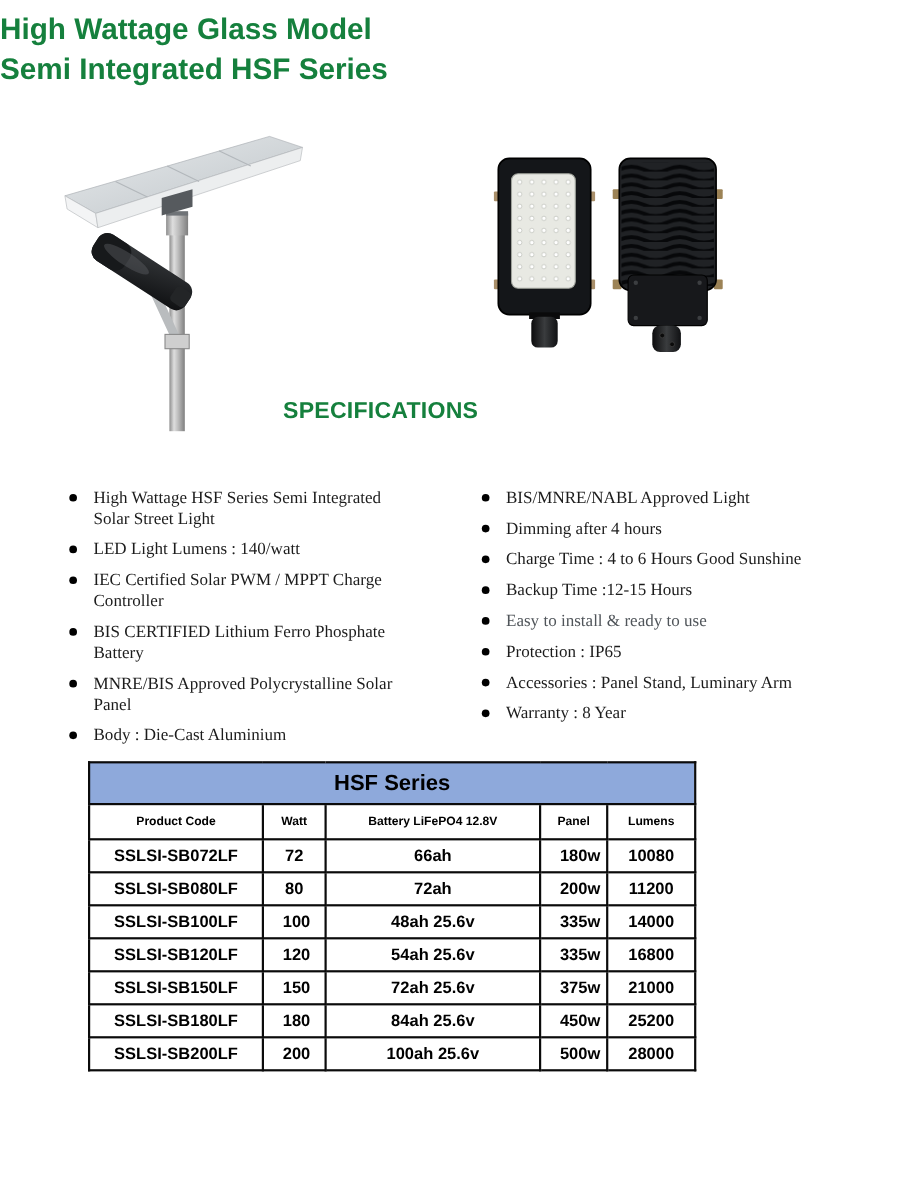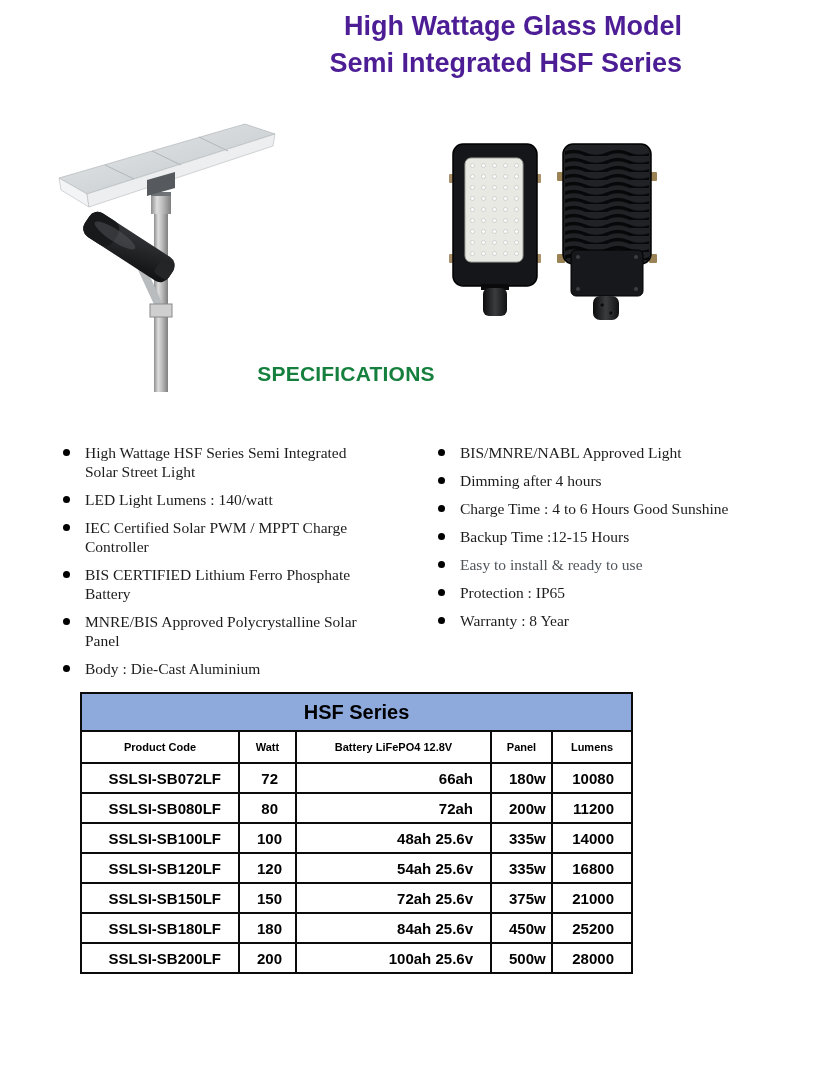"High Wattage Glass Model" .doc-title { color: #4c1d95 -> #15803d; text-align: right -> left }
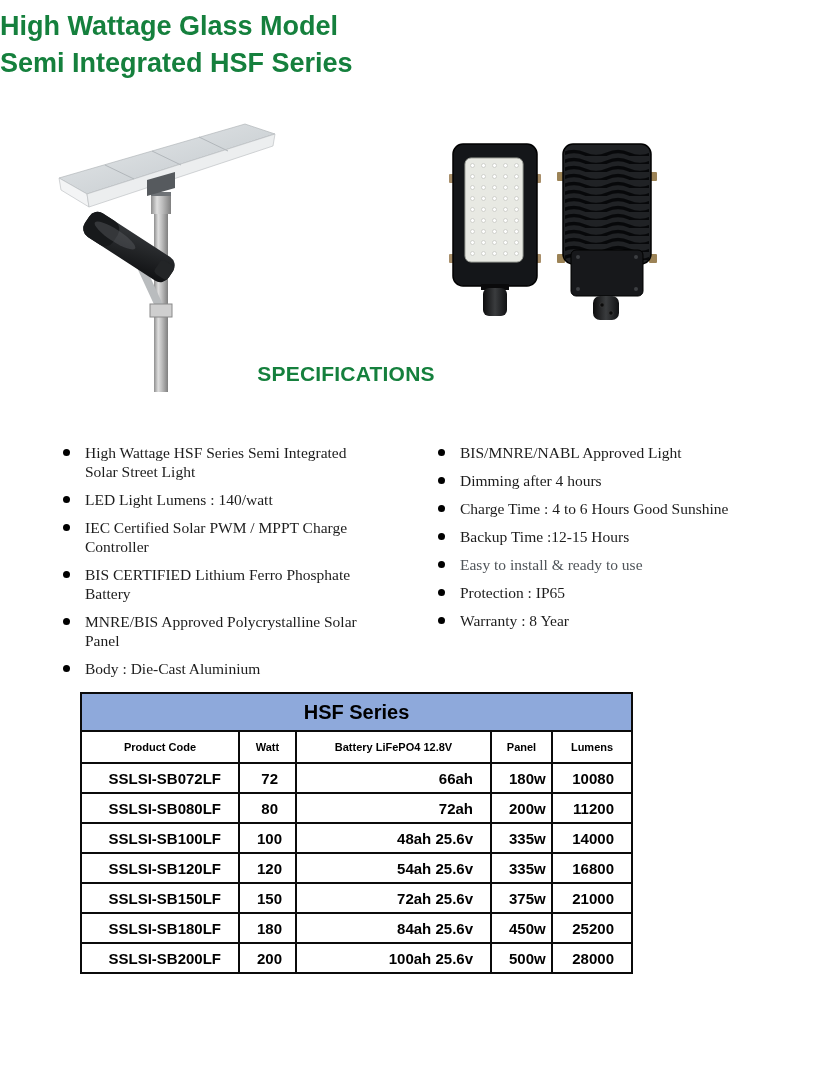"Accessories : Panel Stand, Luminary" li { html: none -> <li>Accessories : Panel Stand, Luminary Arm</li> }
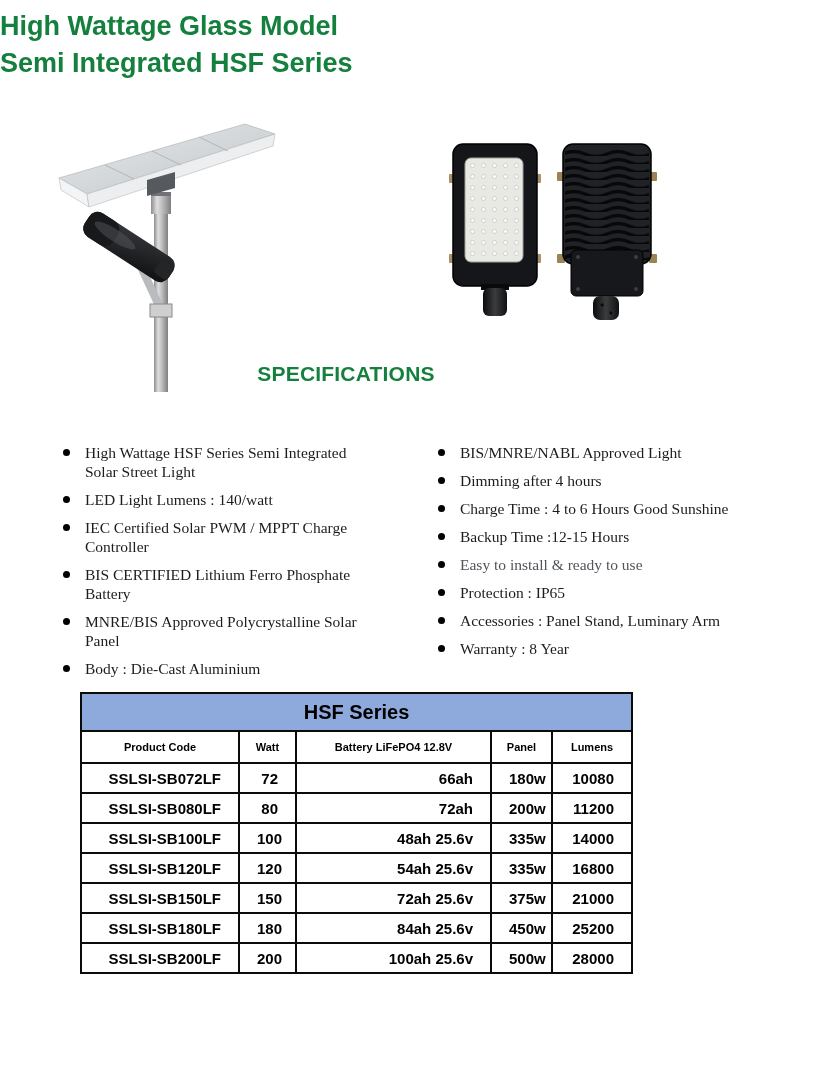"SSLSI-SB072LF" .hsf td { text-align: right -> none }
